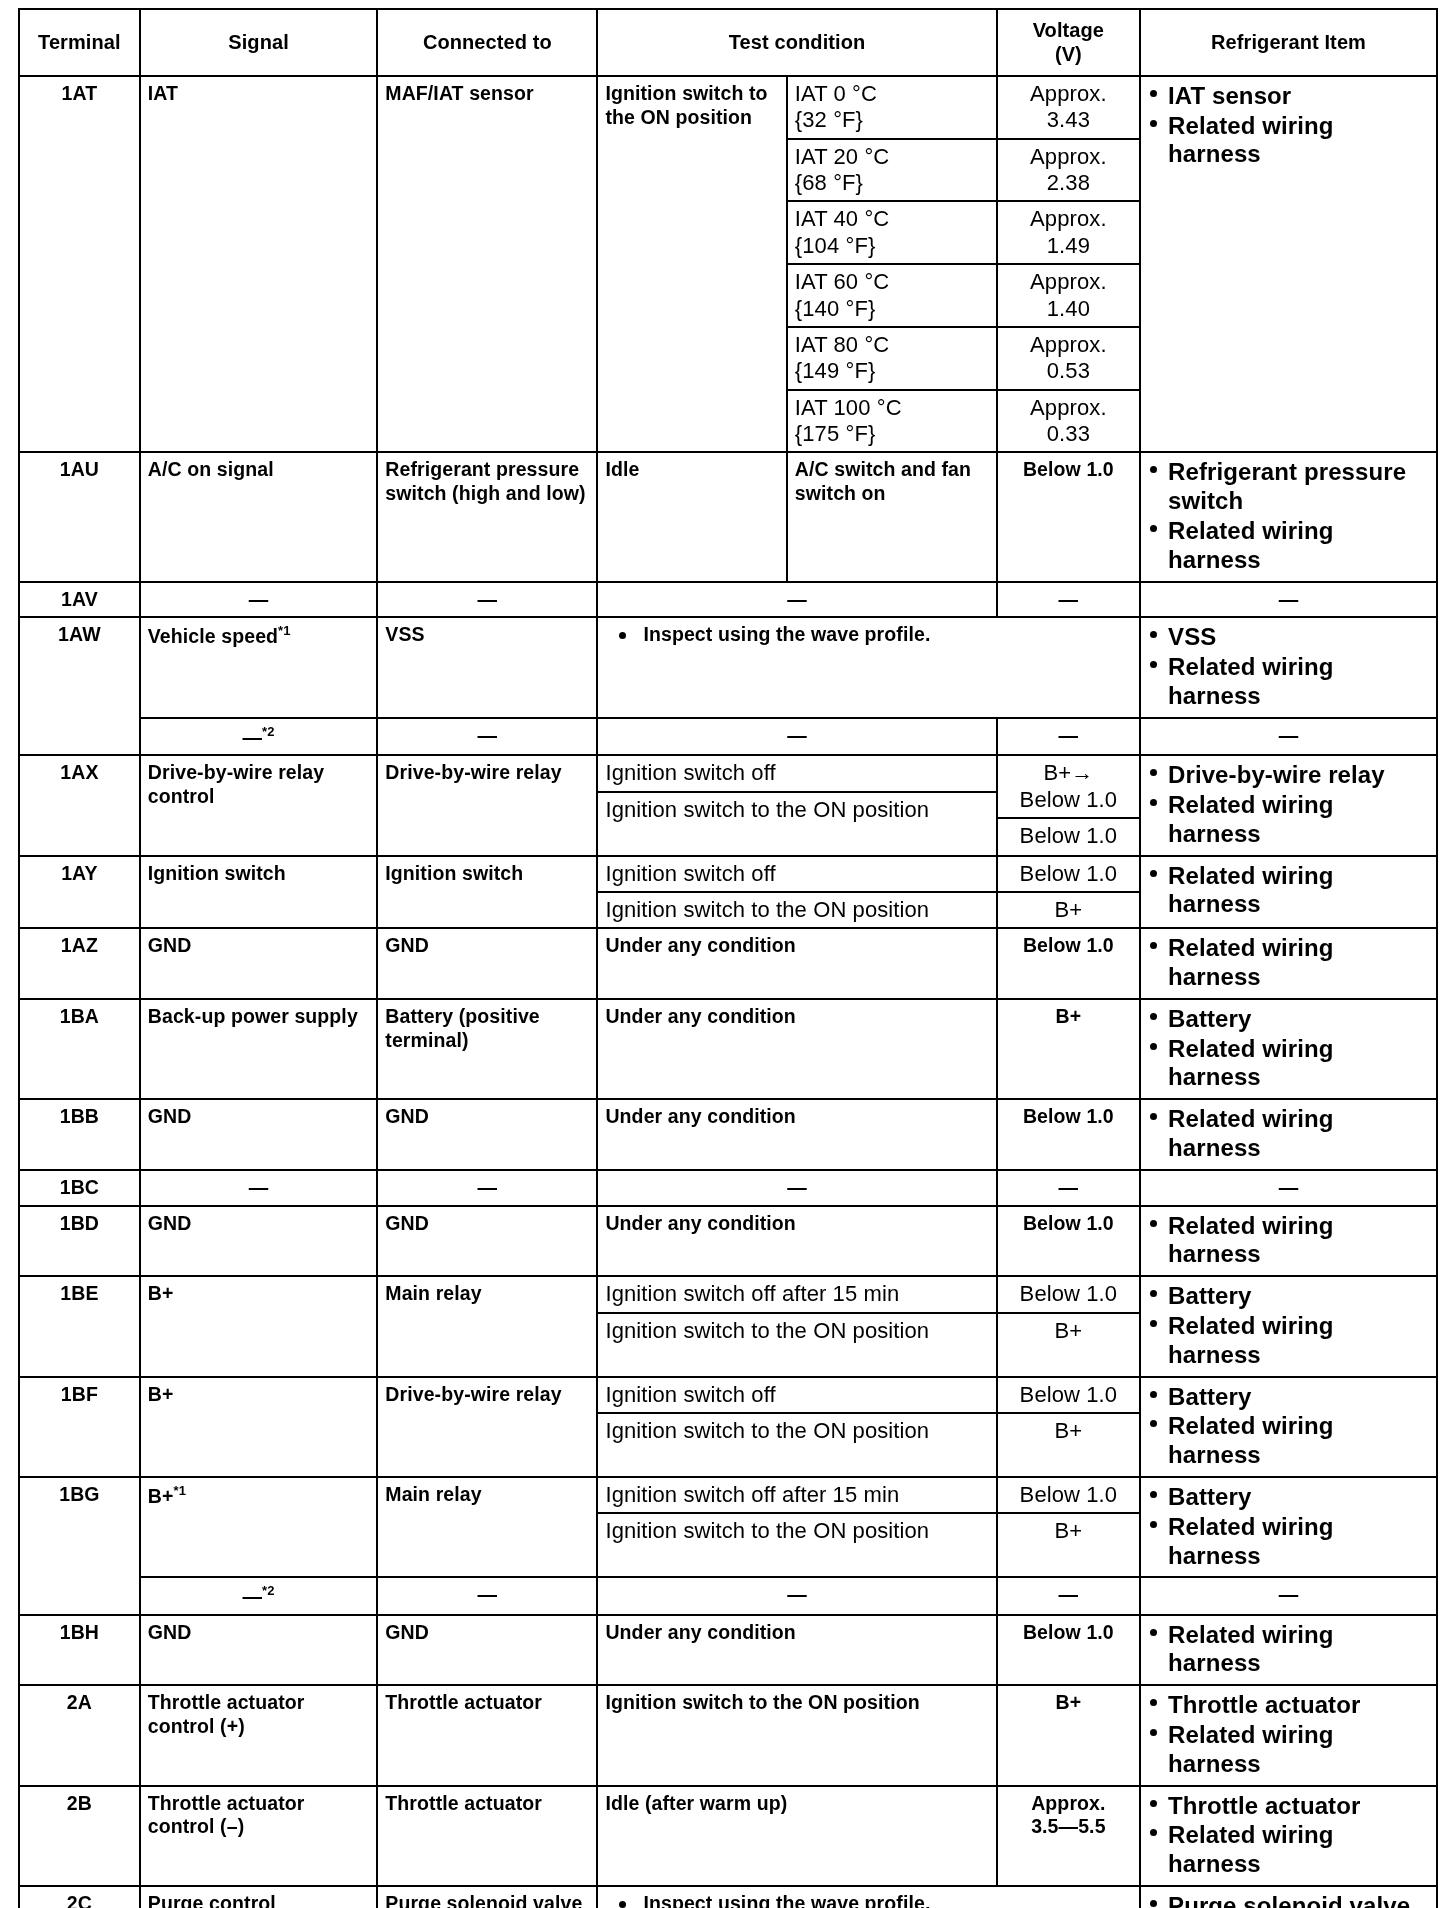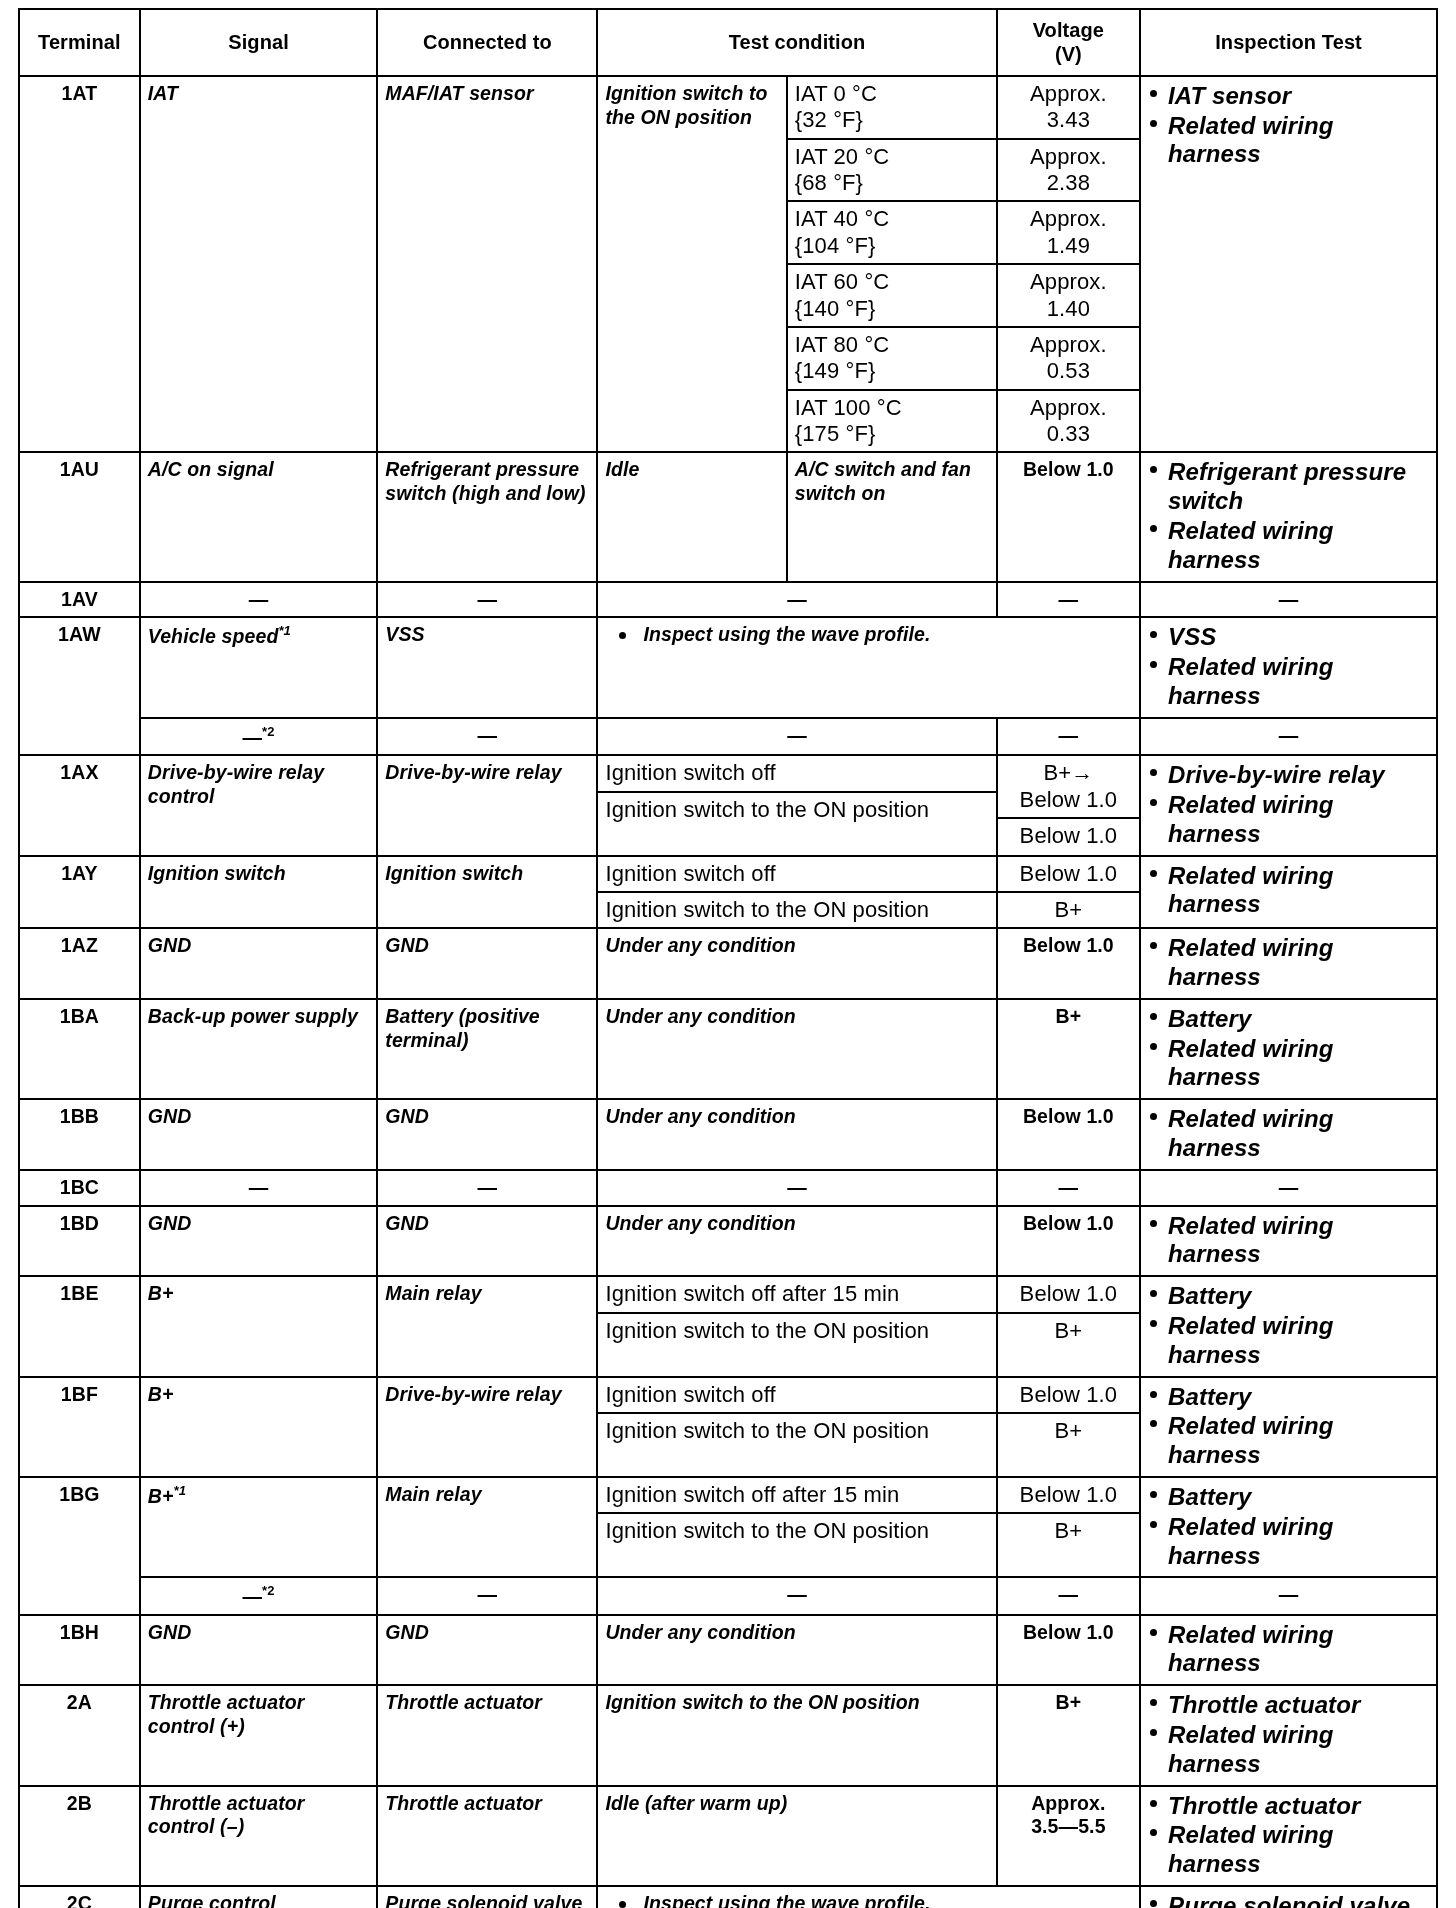"Inspection Test" th { text: Inspection Test -> Refrigerant Item }
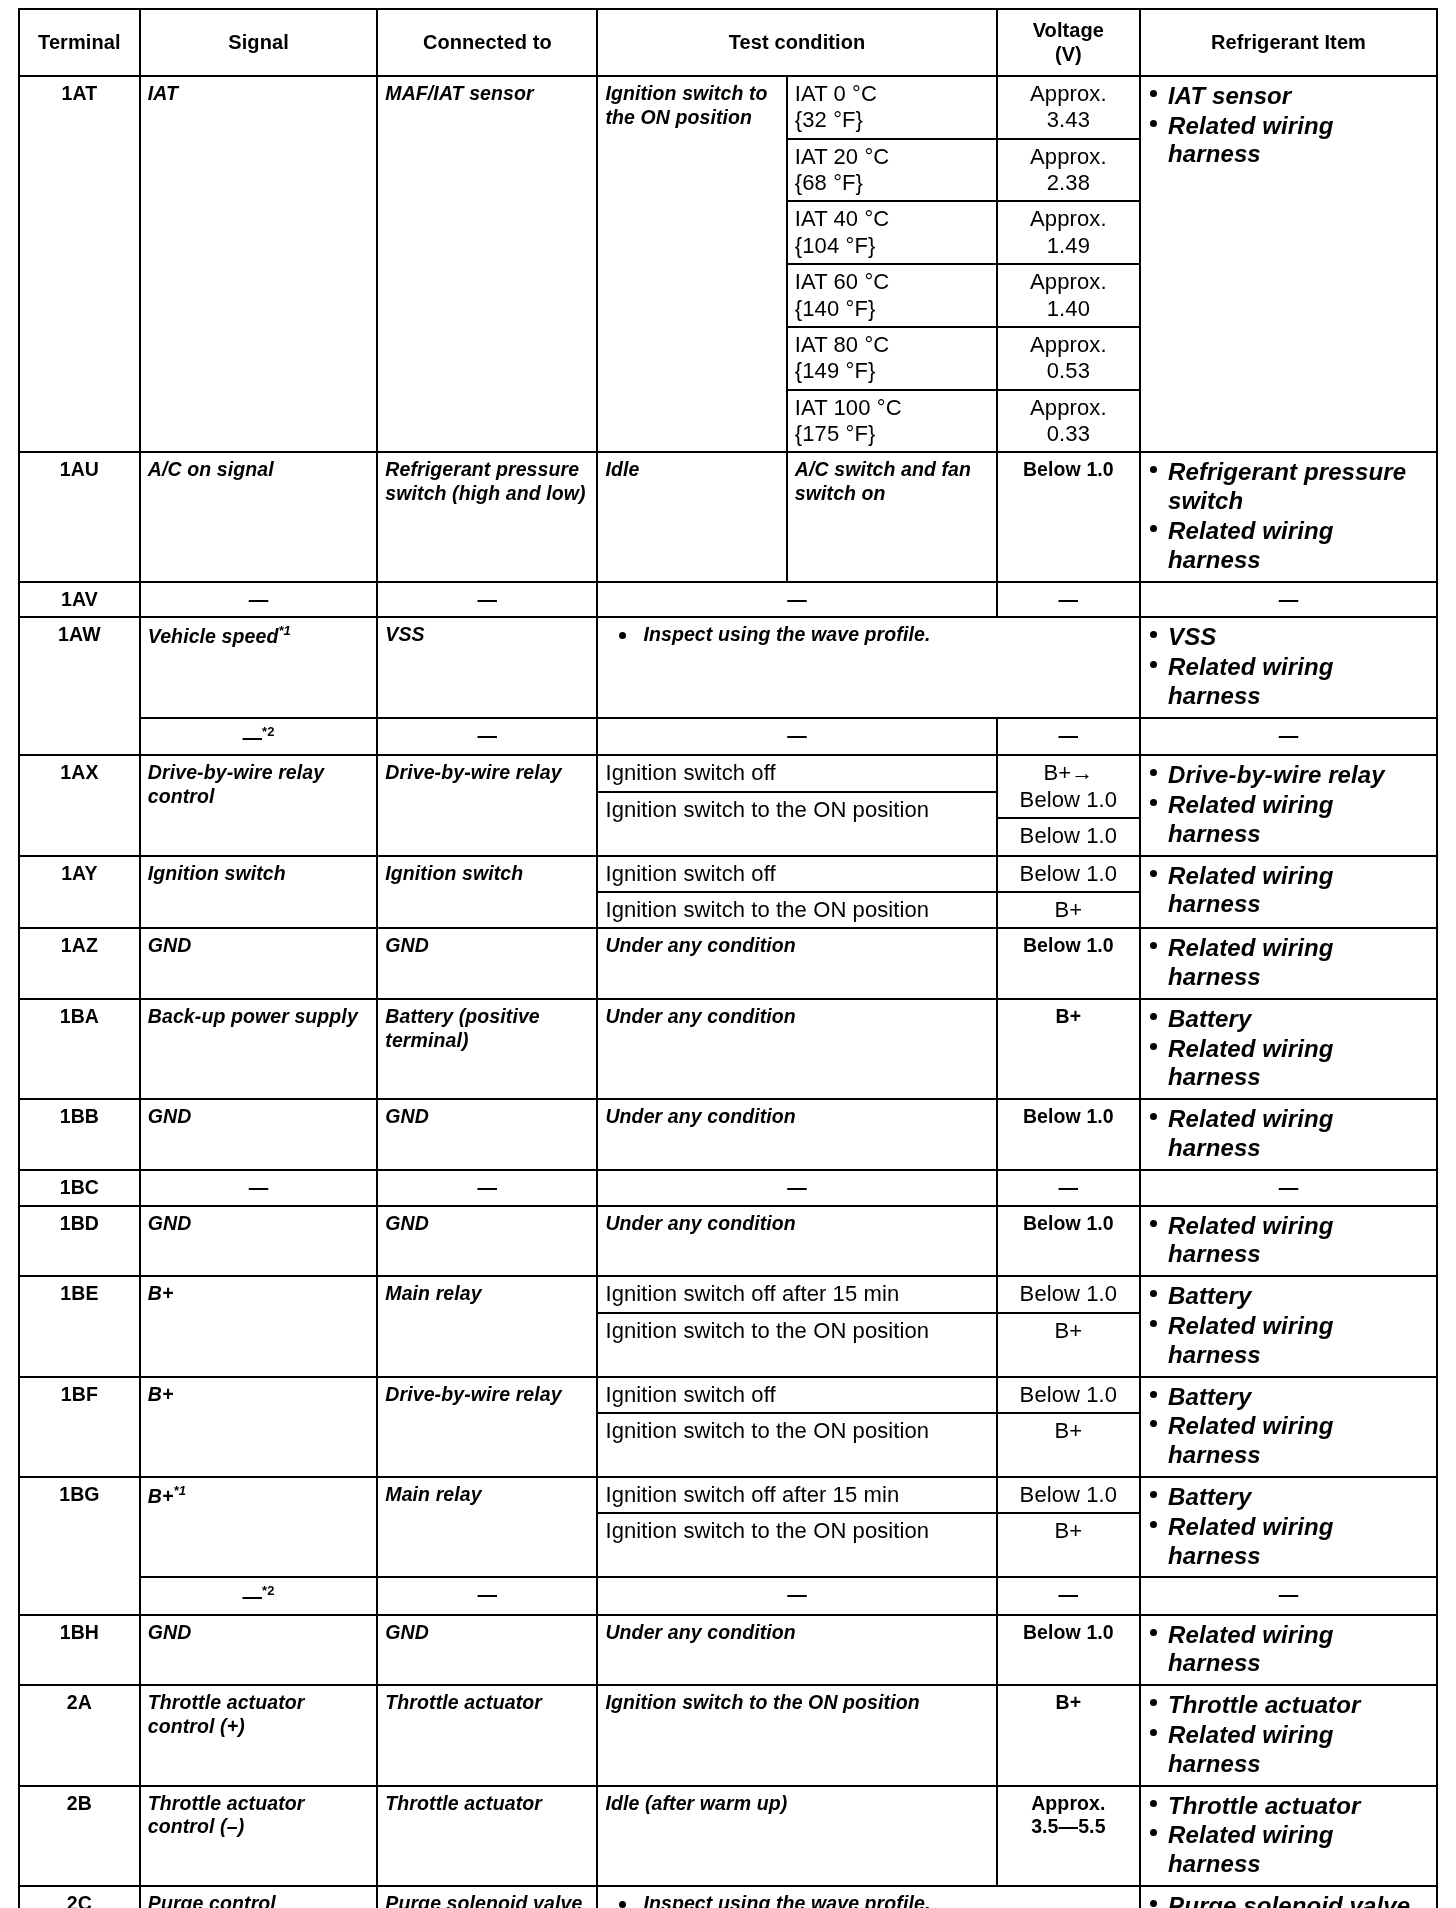"IAT" td.mid { font-style: italic -> none }
